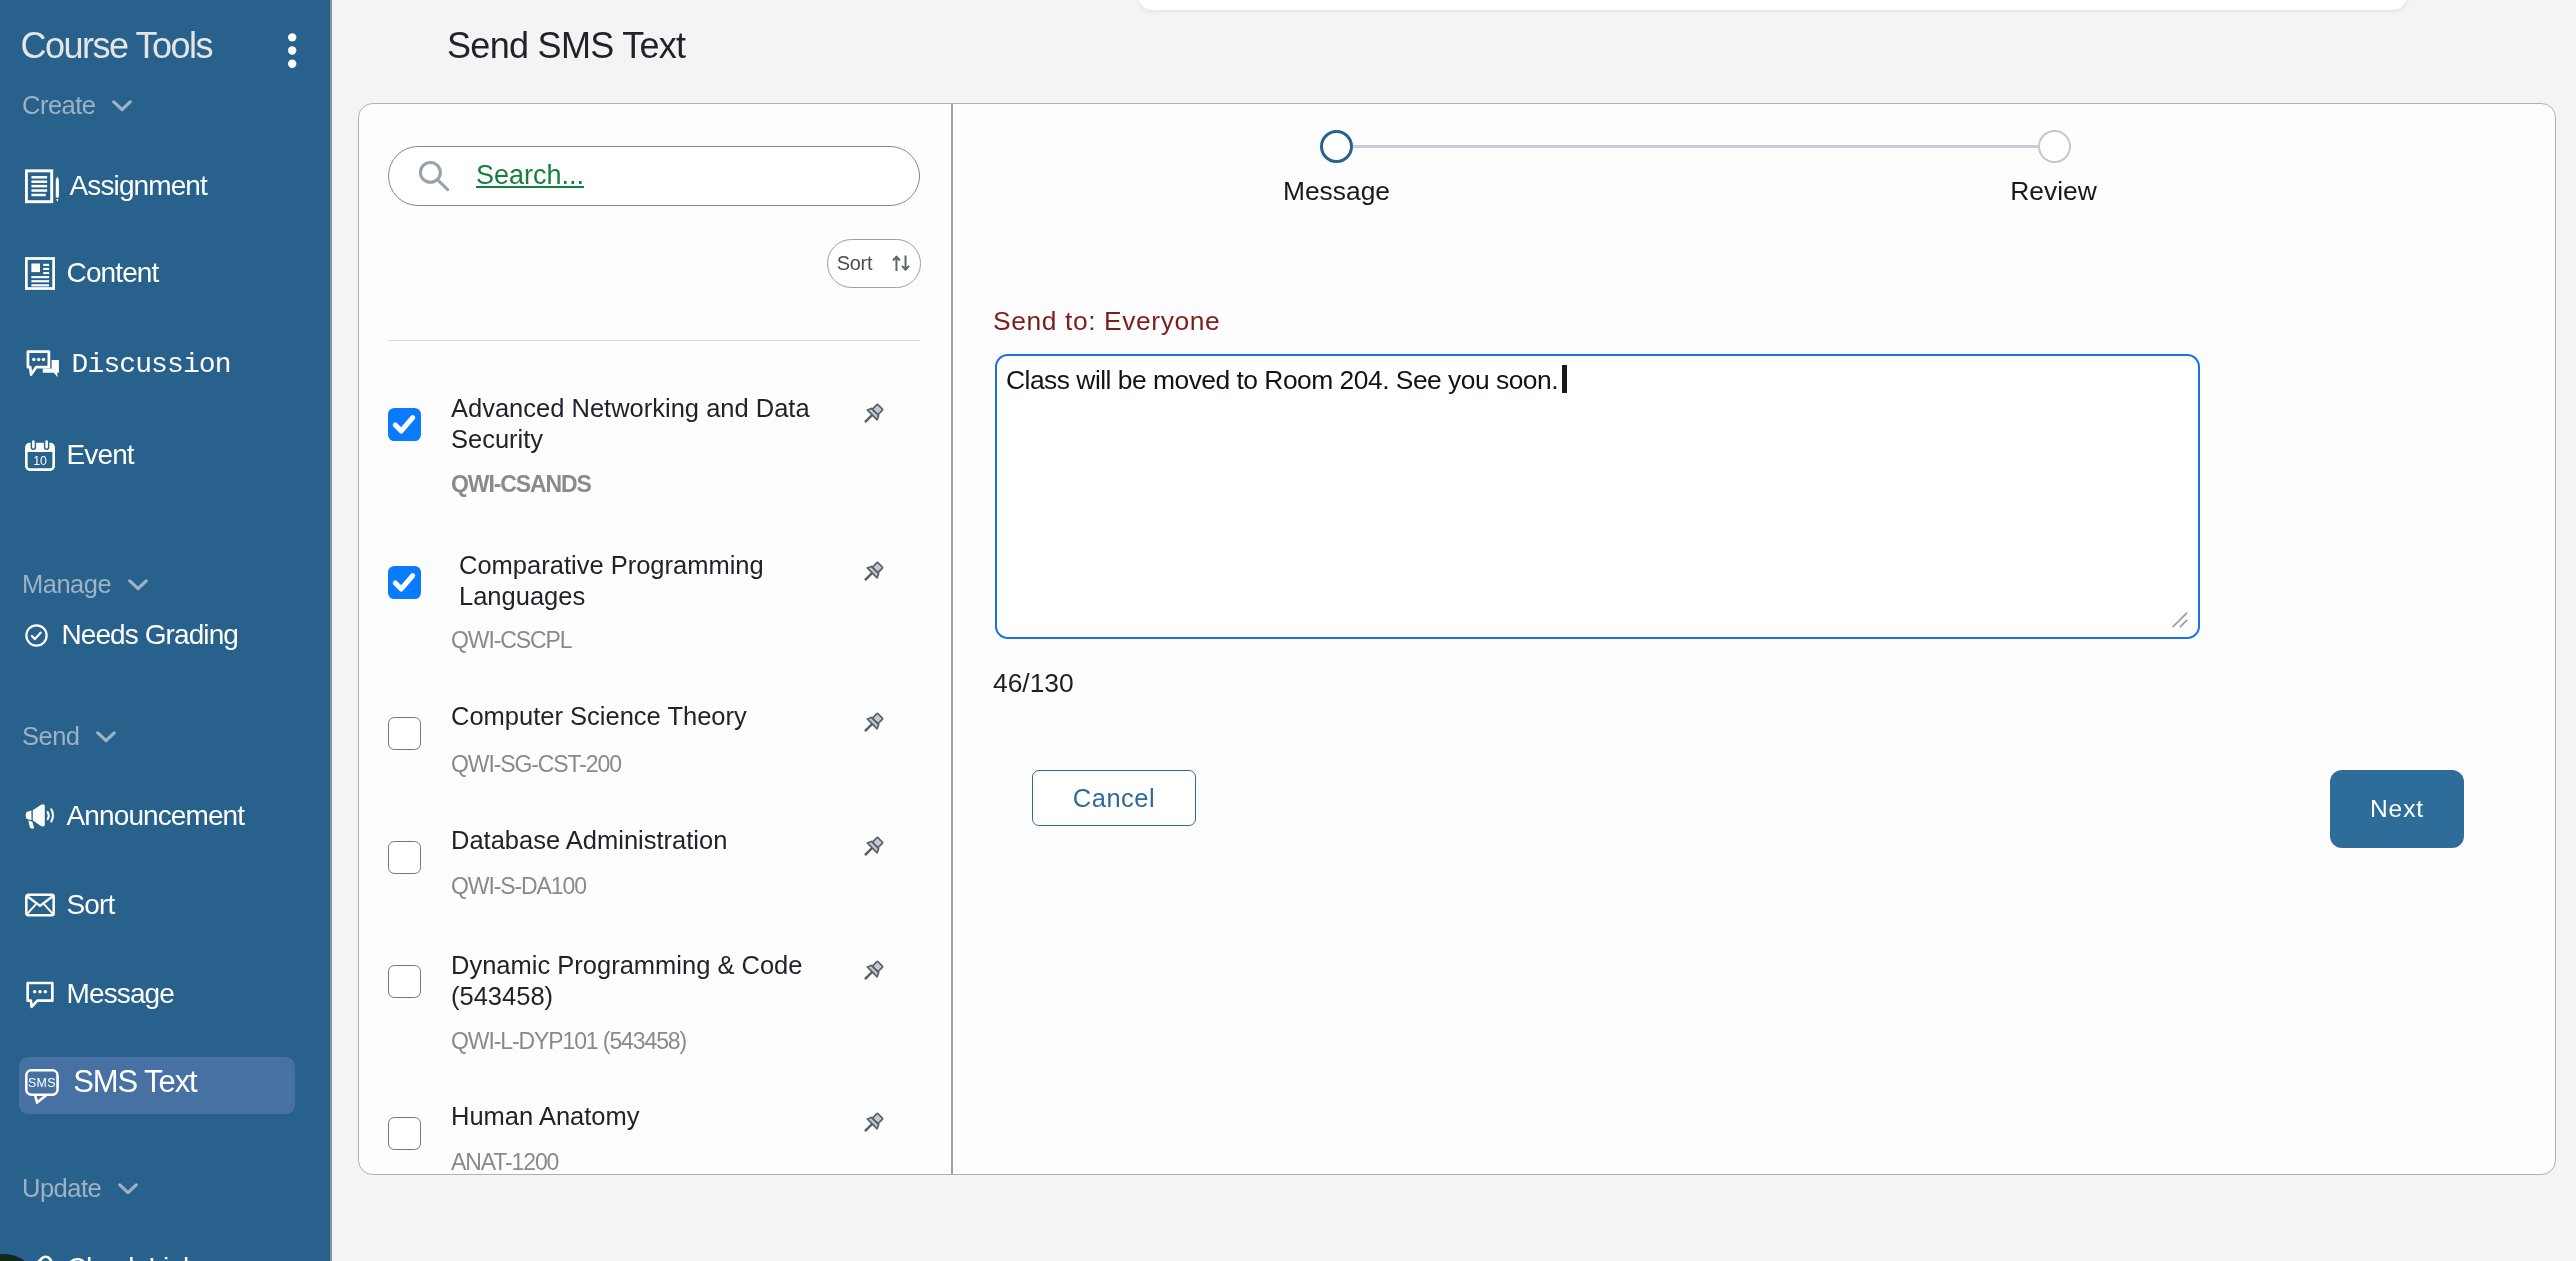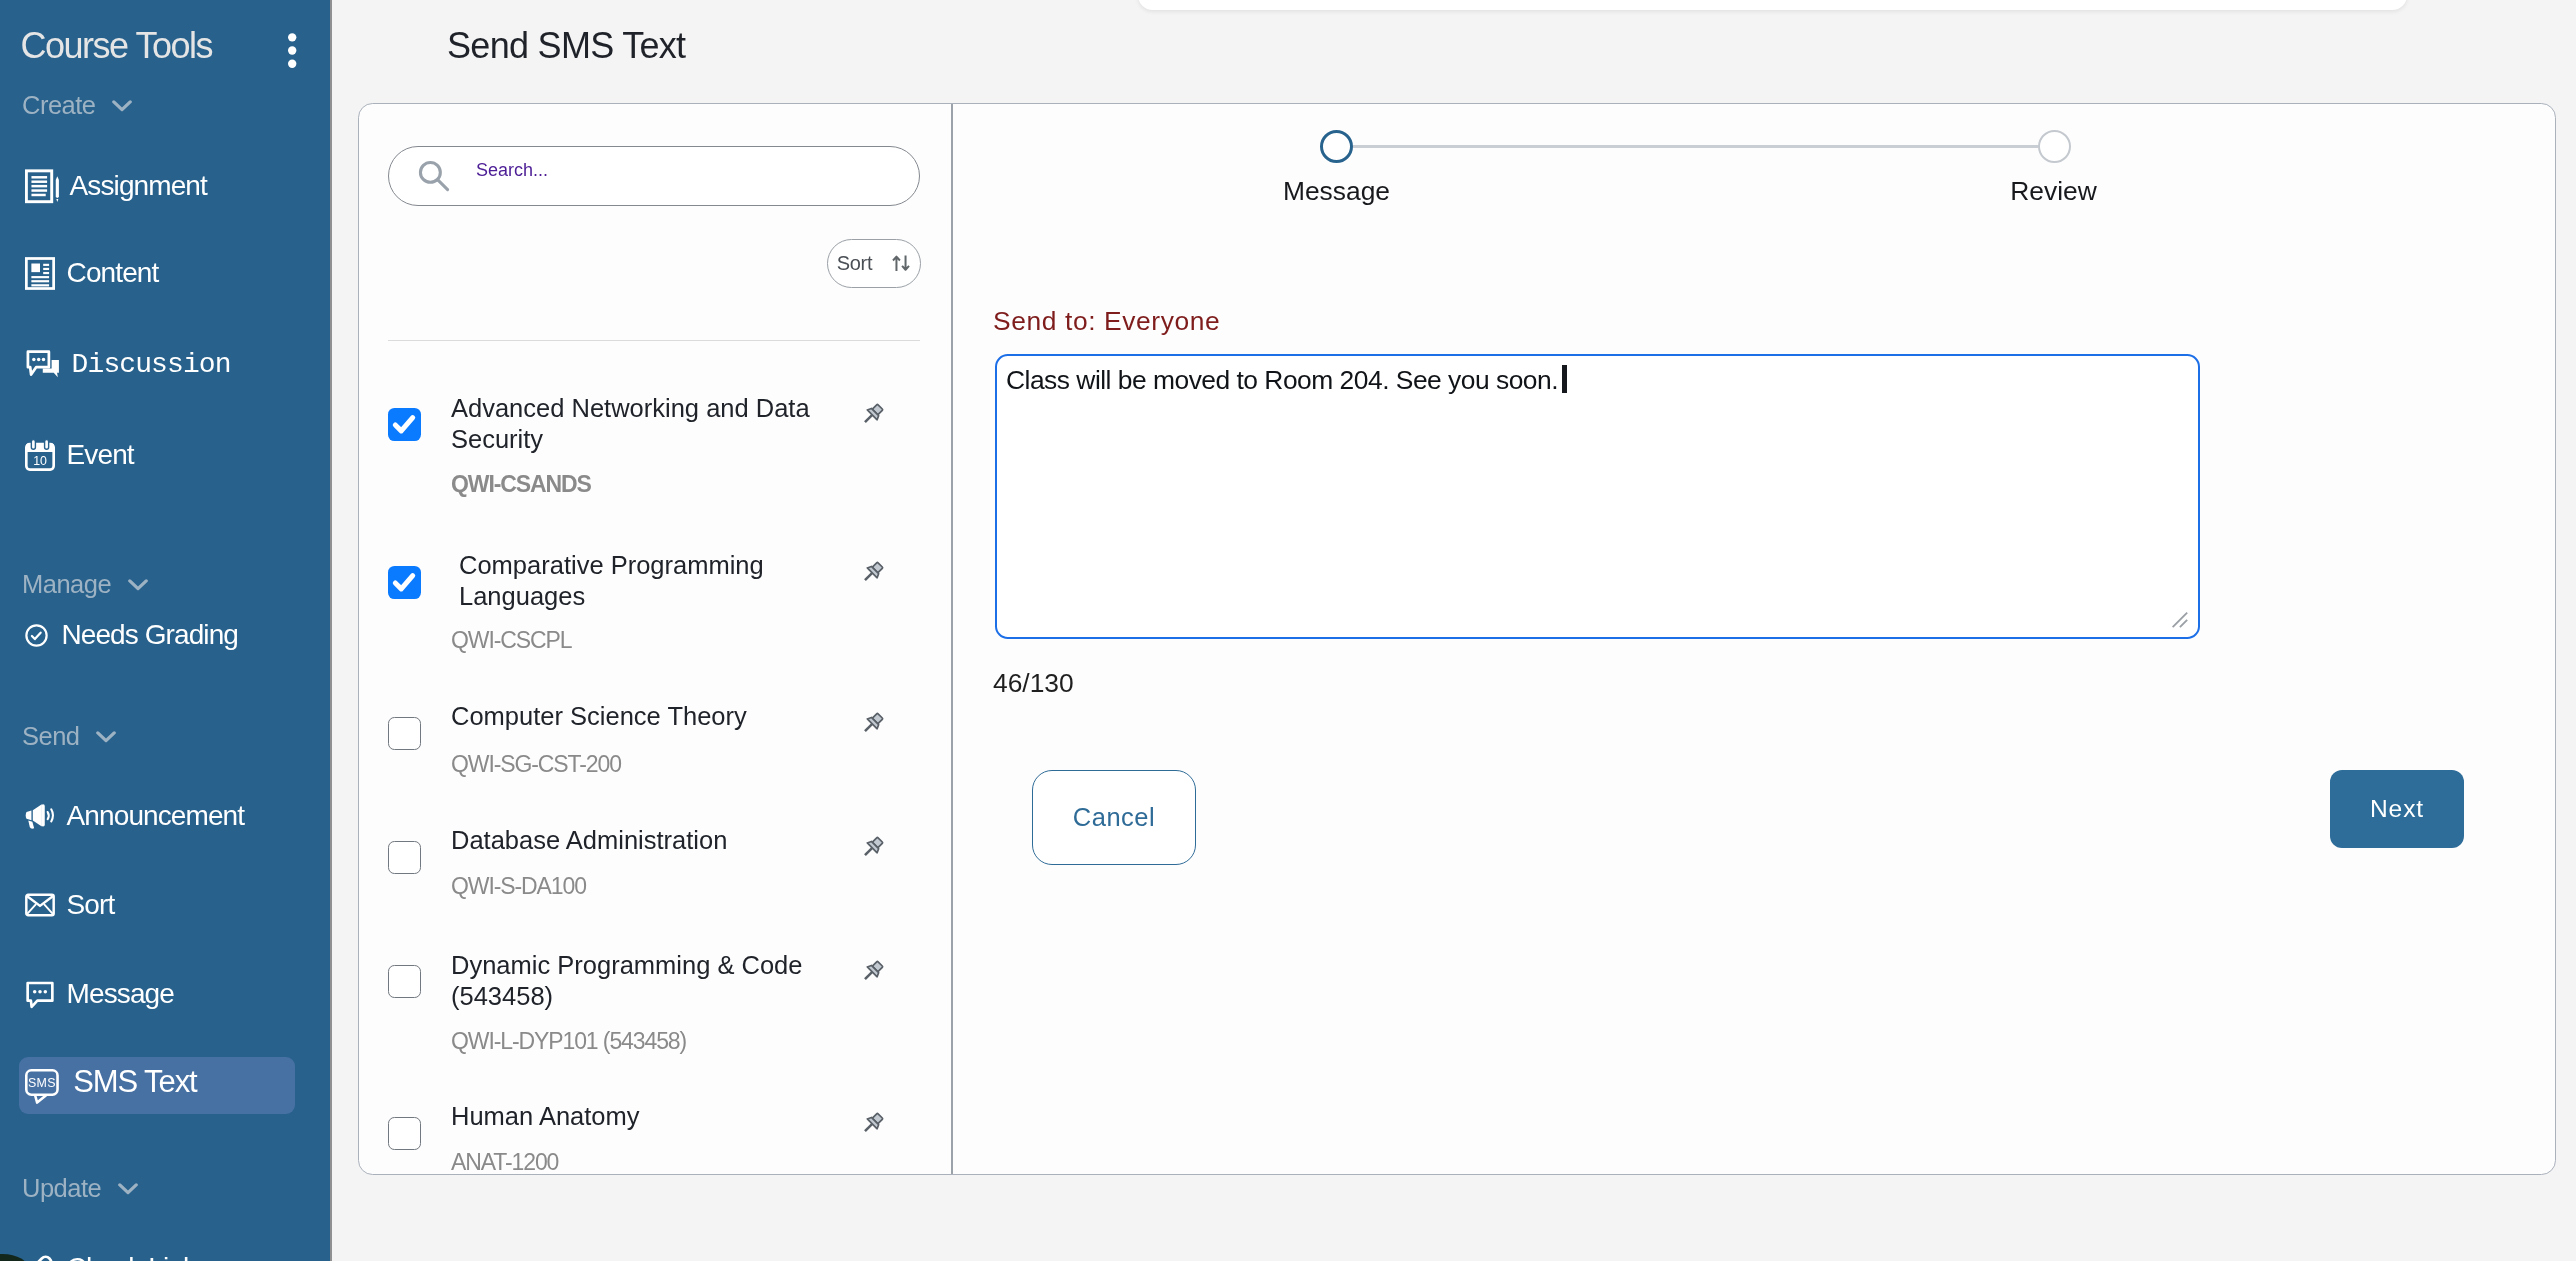"Search..." #searchph { color: #4c1d95 -> #15803d; font-size: 18px -> 27px; text-decoration: none -> underline }
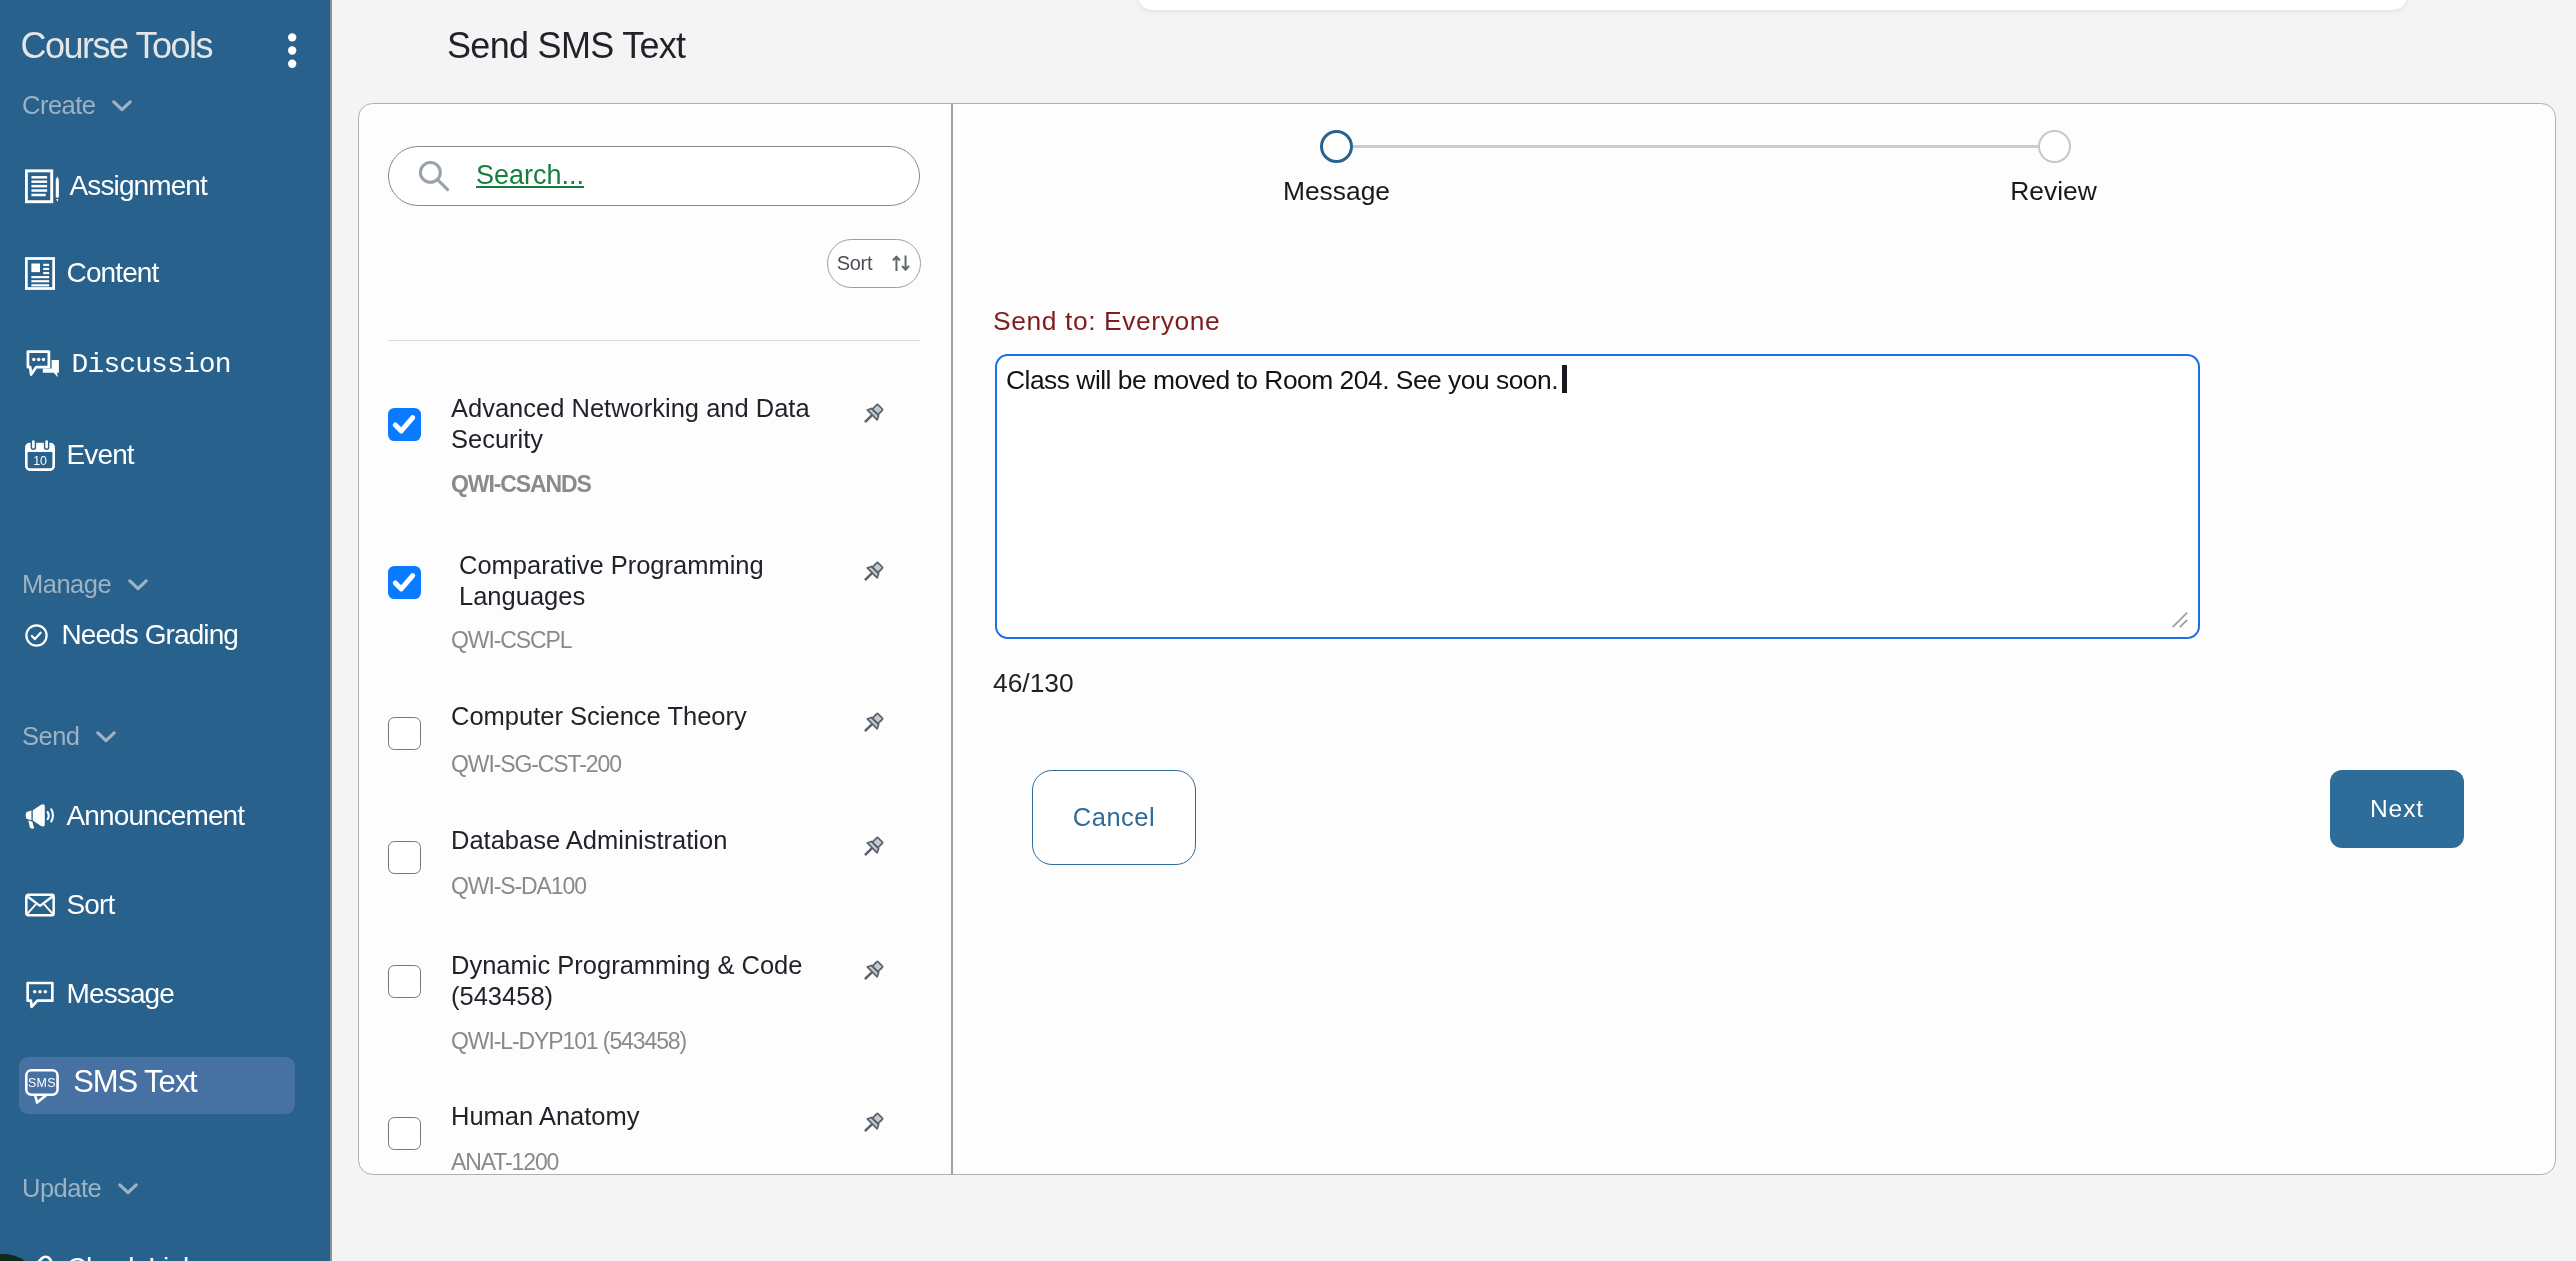"Cancel" #cancelbtn { border-radius: 20px -> 7px; height: 95px -> 56px }
